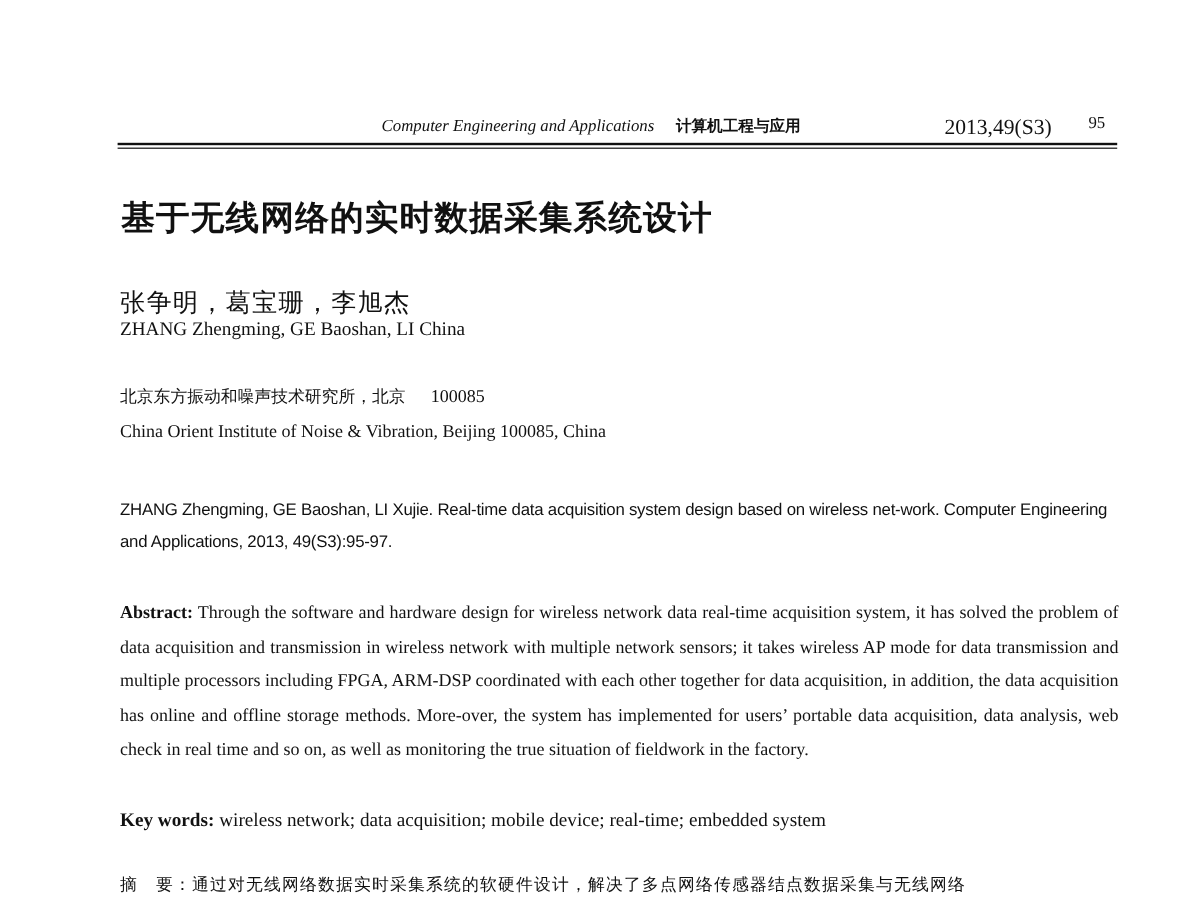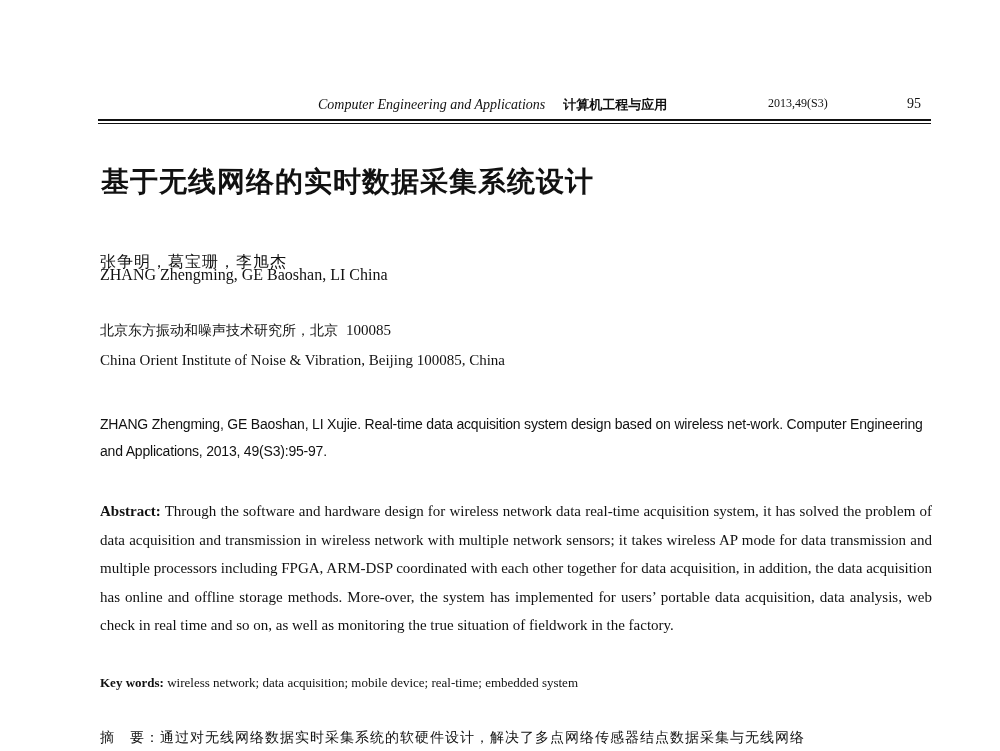"2013,49(S3)" .year-vol { font-size: 12px -> 18px; left: 768px -> 787px }
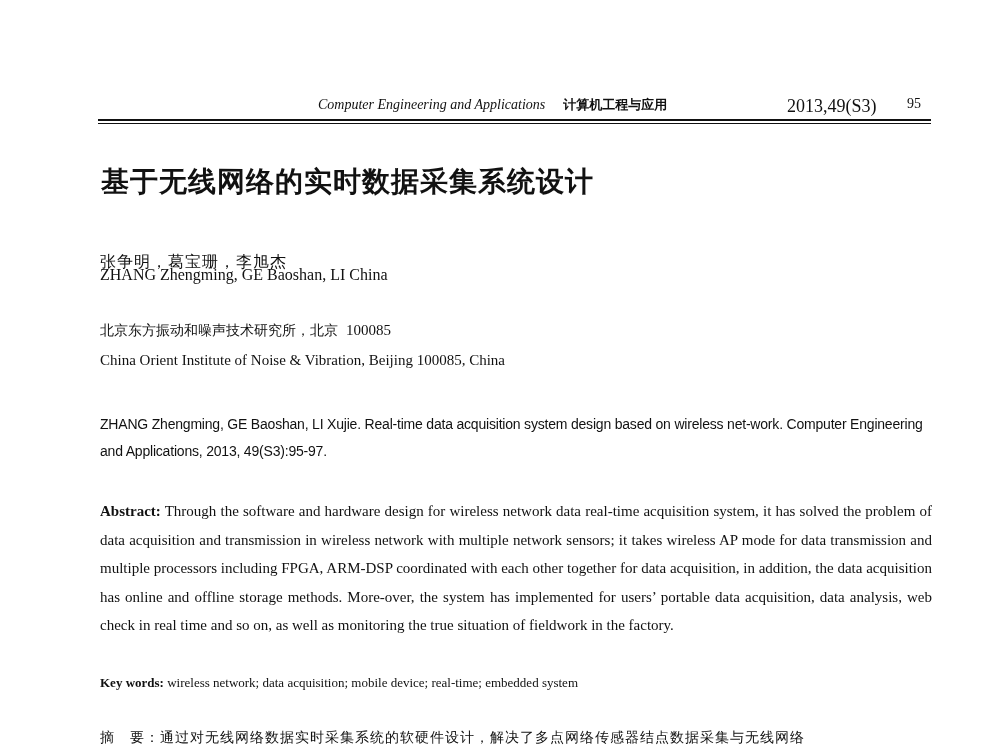"张争明，葛宝珊，李旭杰" .authors-cn { font-size: 16px -> 21px; top: 252px -> 238px }
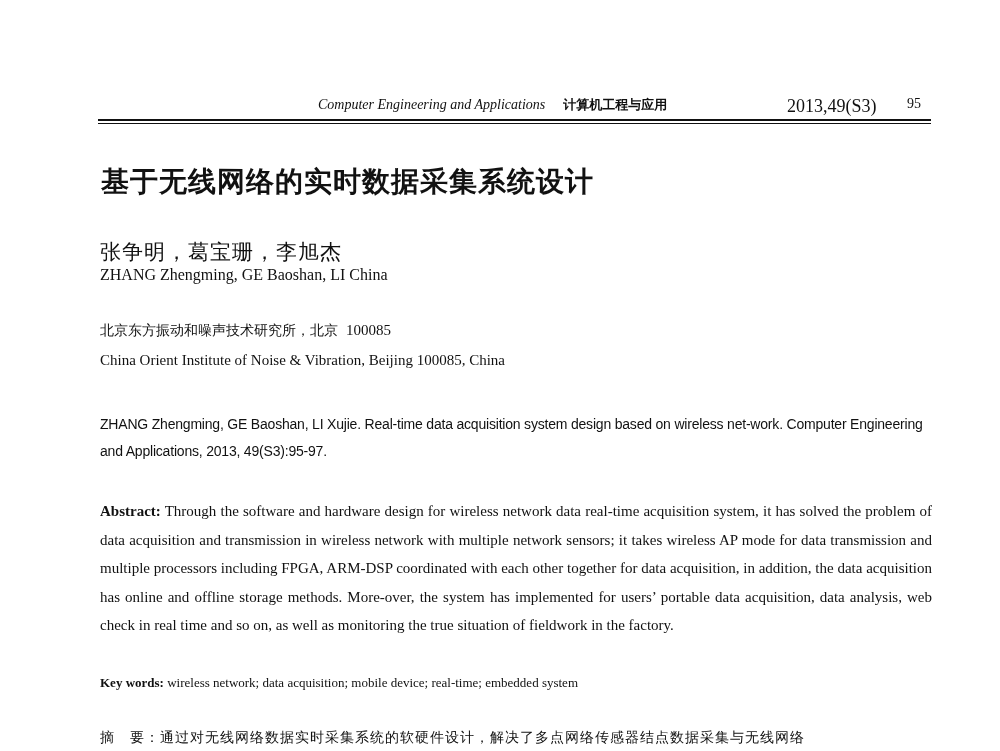"100085" .affil-cn .zip { margin-left: 8px -> 21px }
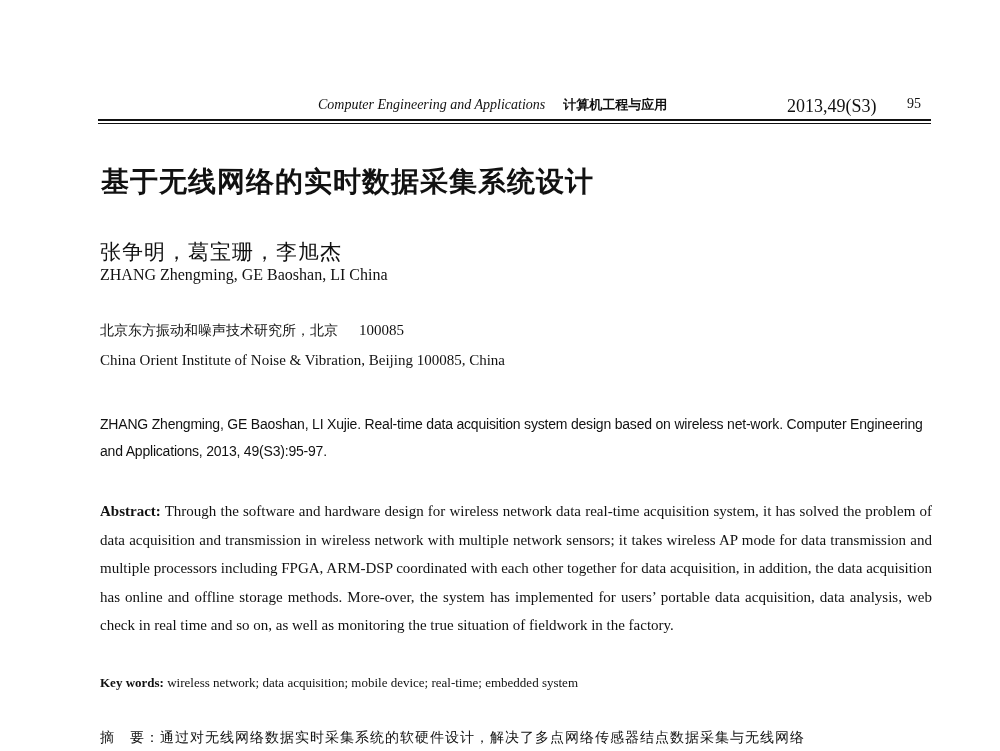"Key words: wireless network; data" .keywords { font-size: 13px -> 16px }
